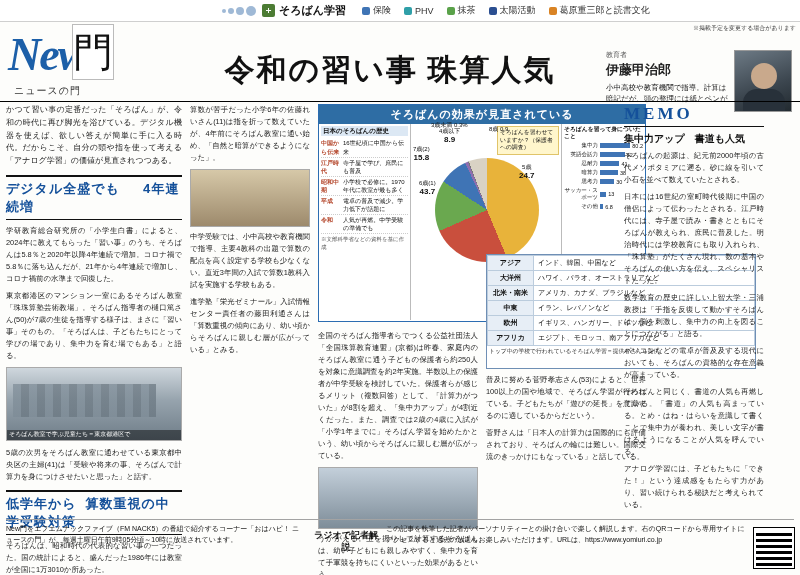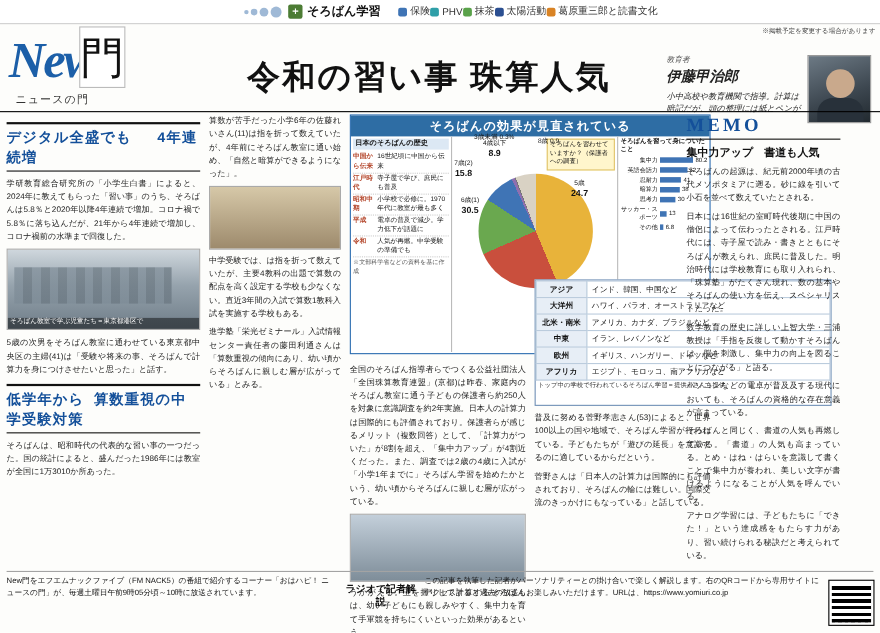"保険" .nav-items { gap: none -> 13px }
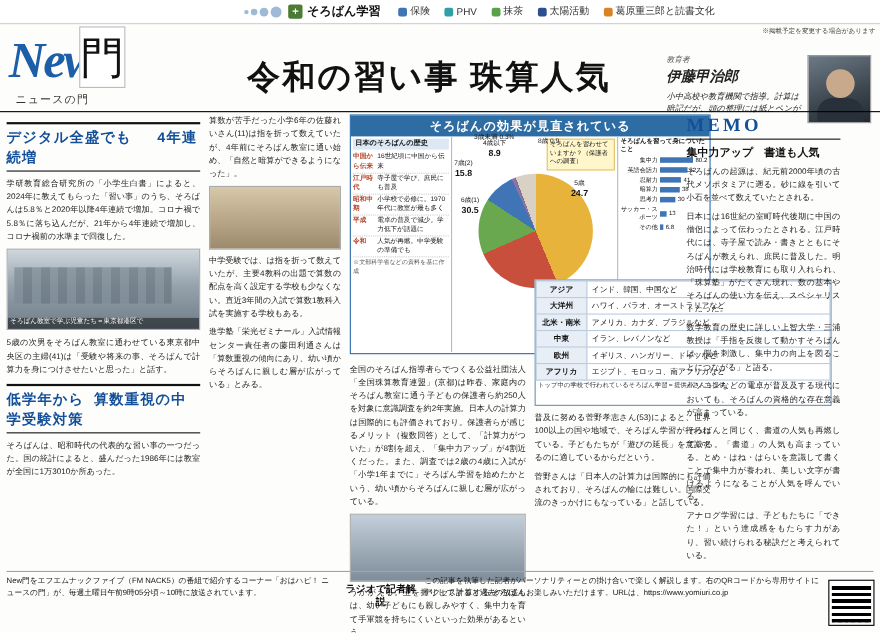"伊藤甲治郎" .byline-text { font-style: italic -> none }
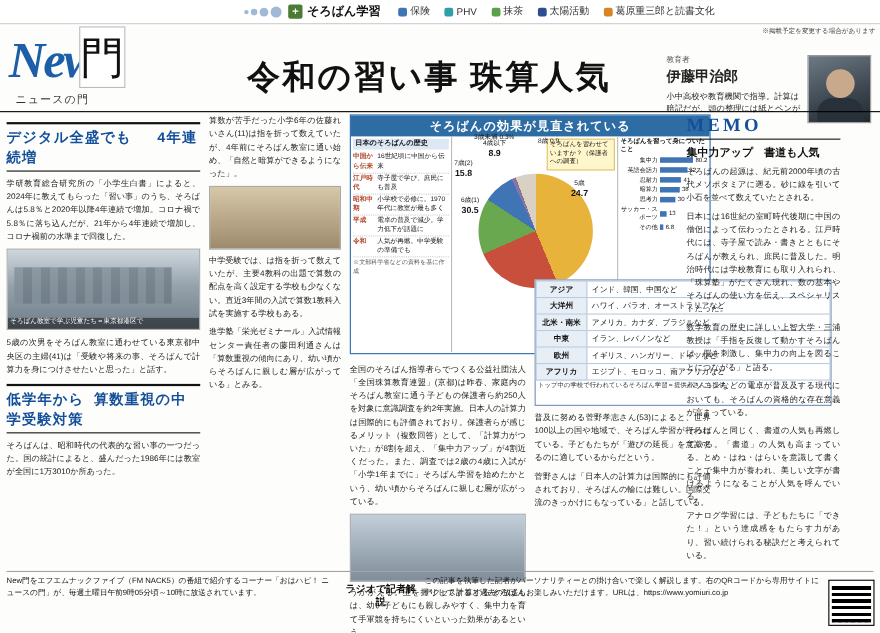"かつて習い事の定番だった「そろばん」が、令和の時代に再び脚光を浴びている。デジタ" div.lead { html: none -> <div>かつて習い事の定番だった「そろばん」が、令和の時代に再び脚光を浴びている。デジタル機器を使えば、欲しい答えが簡単に手に入る時代。だからこそ、自分の頭や指を使って考える「アナログ学習」の価値が見直されつつある。</div> }
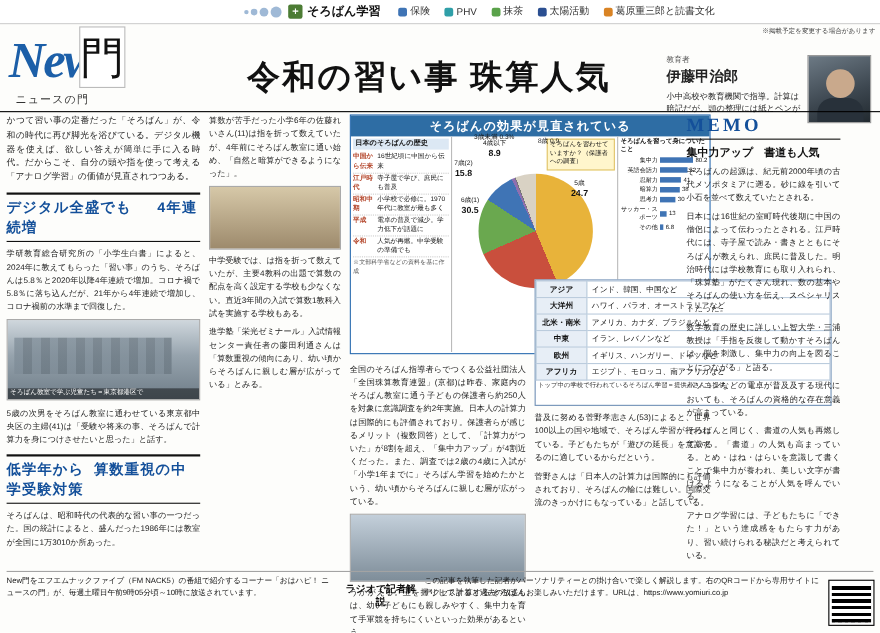"30.5" b { text: 30.5 -> 43.7 }
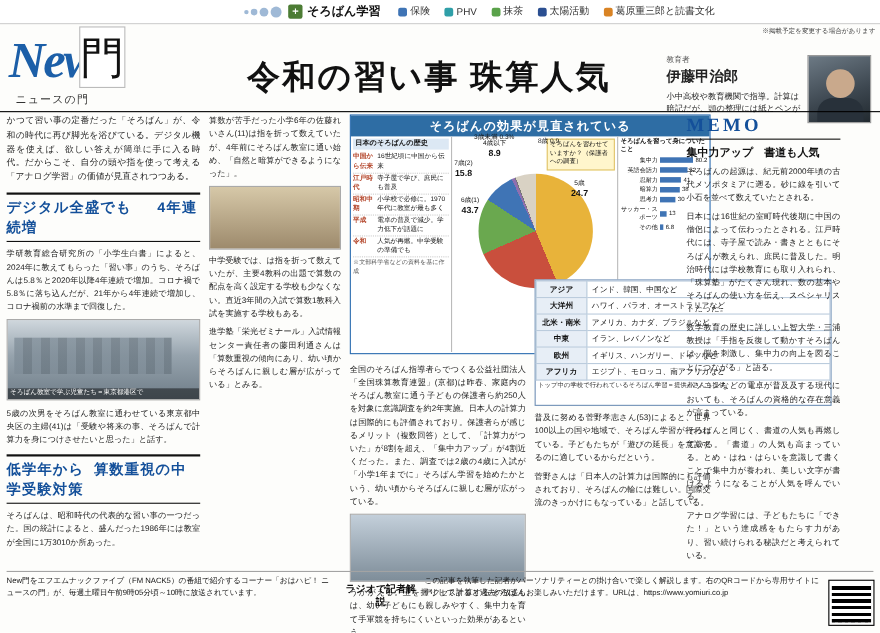"中学受験では、は指を折って数えていたが、主要4教科の出題で算数の配点を高く設定す" div.para { text: は指を折って数えていたが -> 小中高校や教育機関で指導 }
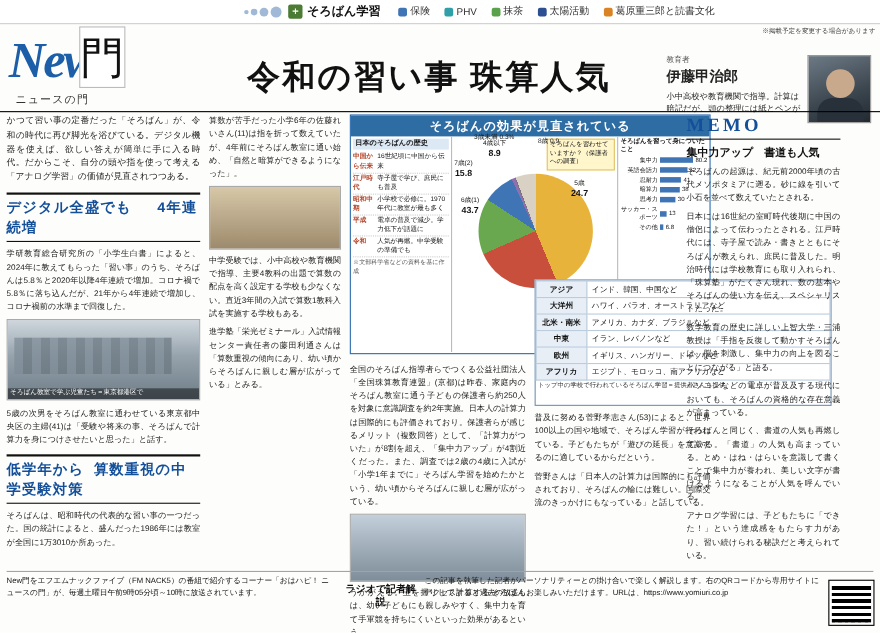"東京都港区のマンション一室にあるそろばん教室「珠珠算塾芸術教場」。そろばん指導者" div.para { html: none -> <div>東京都港区のマンション一室にあるそろばん教室「珠珠算塾芸術教場」。そろばん指導者の樋口篤さん(50)が7歳の生徒を指導する様子は、まさに「習い事」そのもの。「そろばんは、子どもたちにとって学びの場であり、集中力を育む場でもある」と語る。</div> }
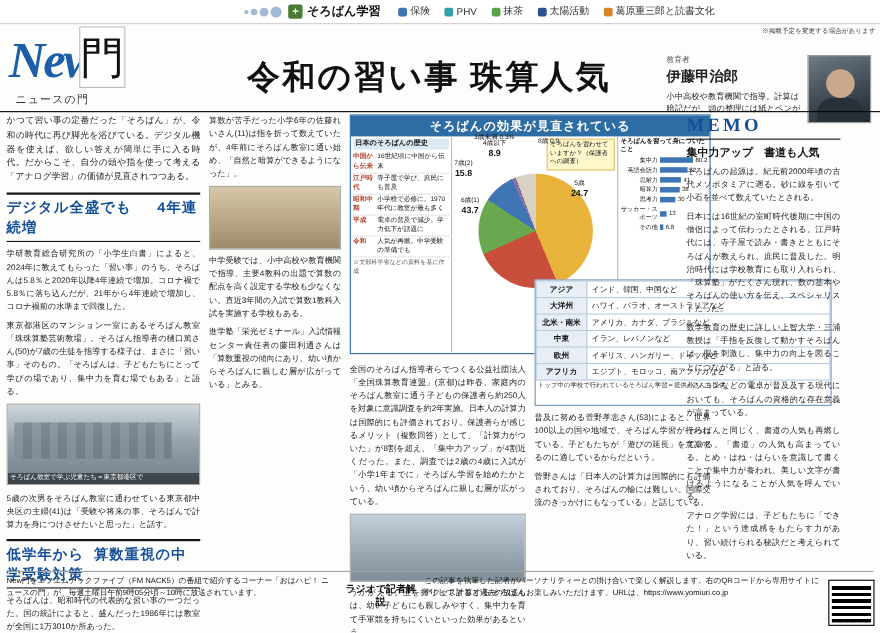"全国のそろばん指導者らでつくる公益社団法人「全国珠算教育連盟」(京都)は昨春、家" div.para { text: 日本人の計算力は国際的にも評価されており -> 半数以上の保護者が中学受験を検討していた }
